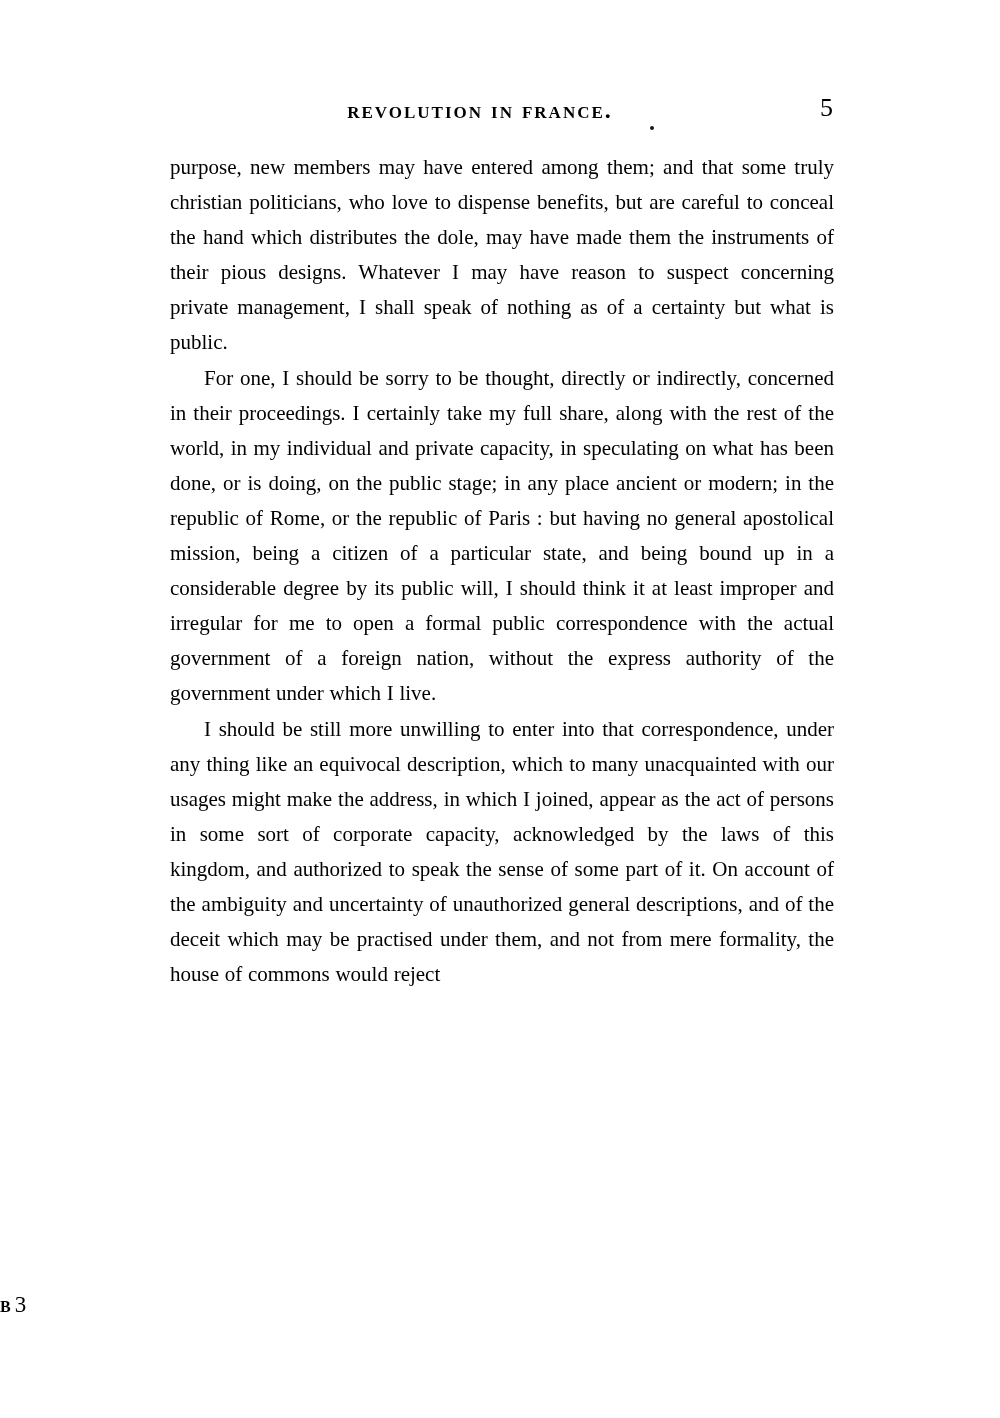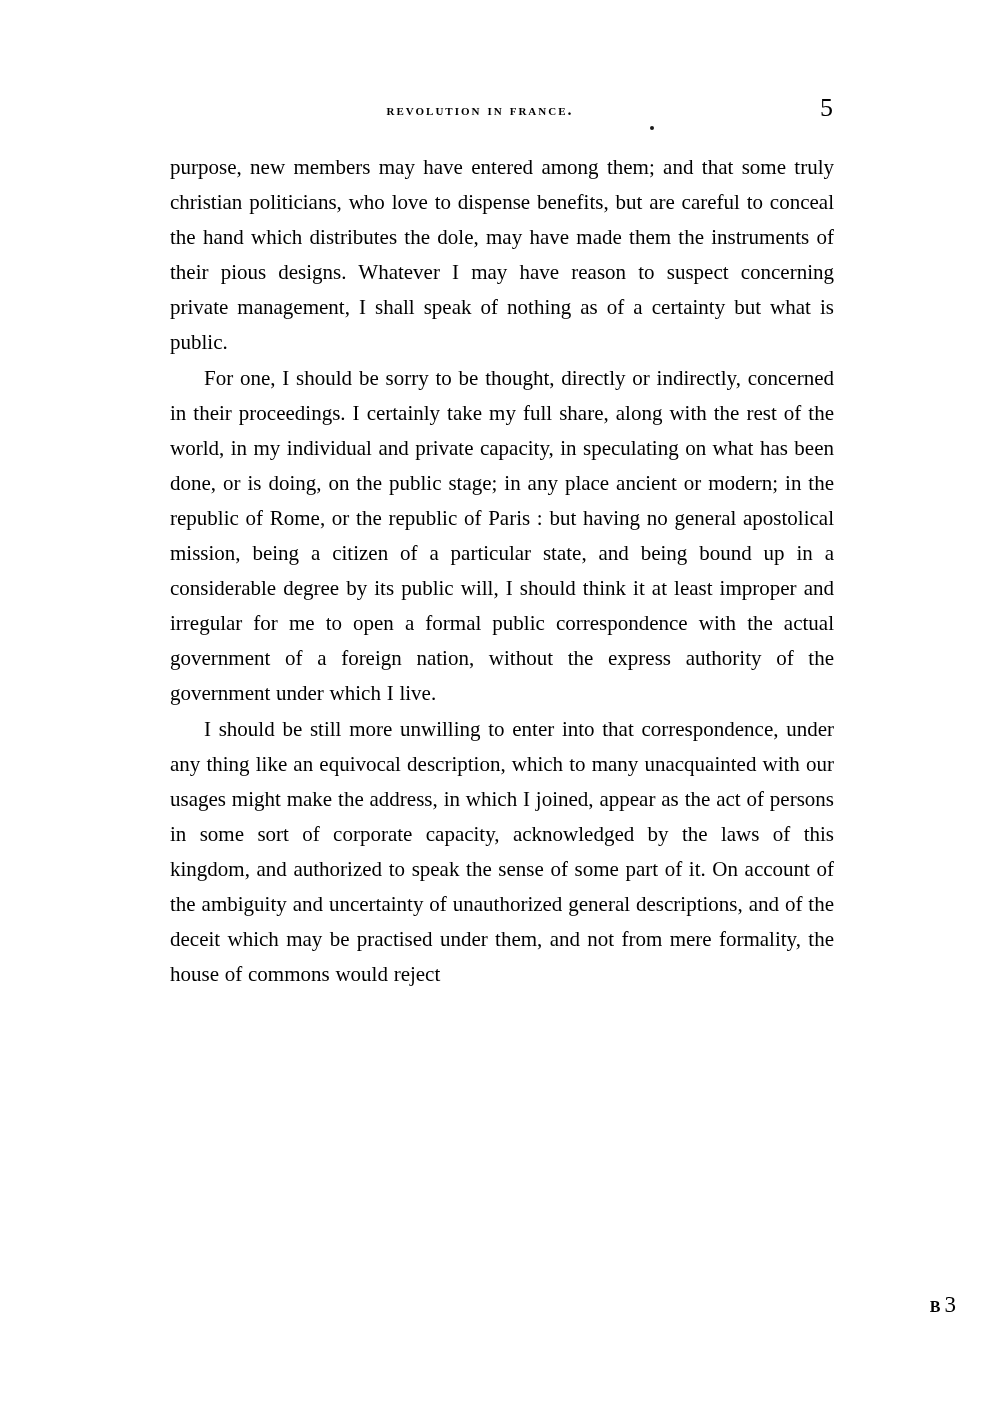"revolution in france." .head-title { font-size: 16px -> 24px }
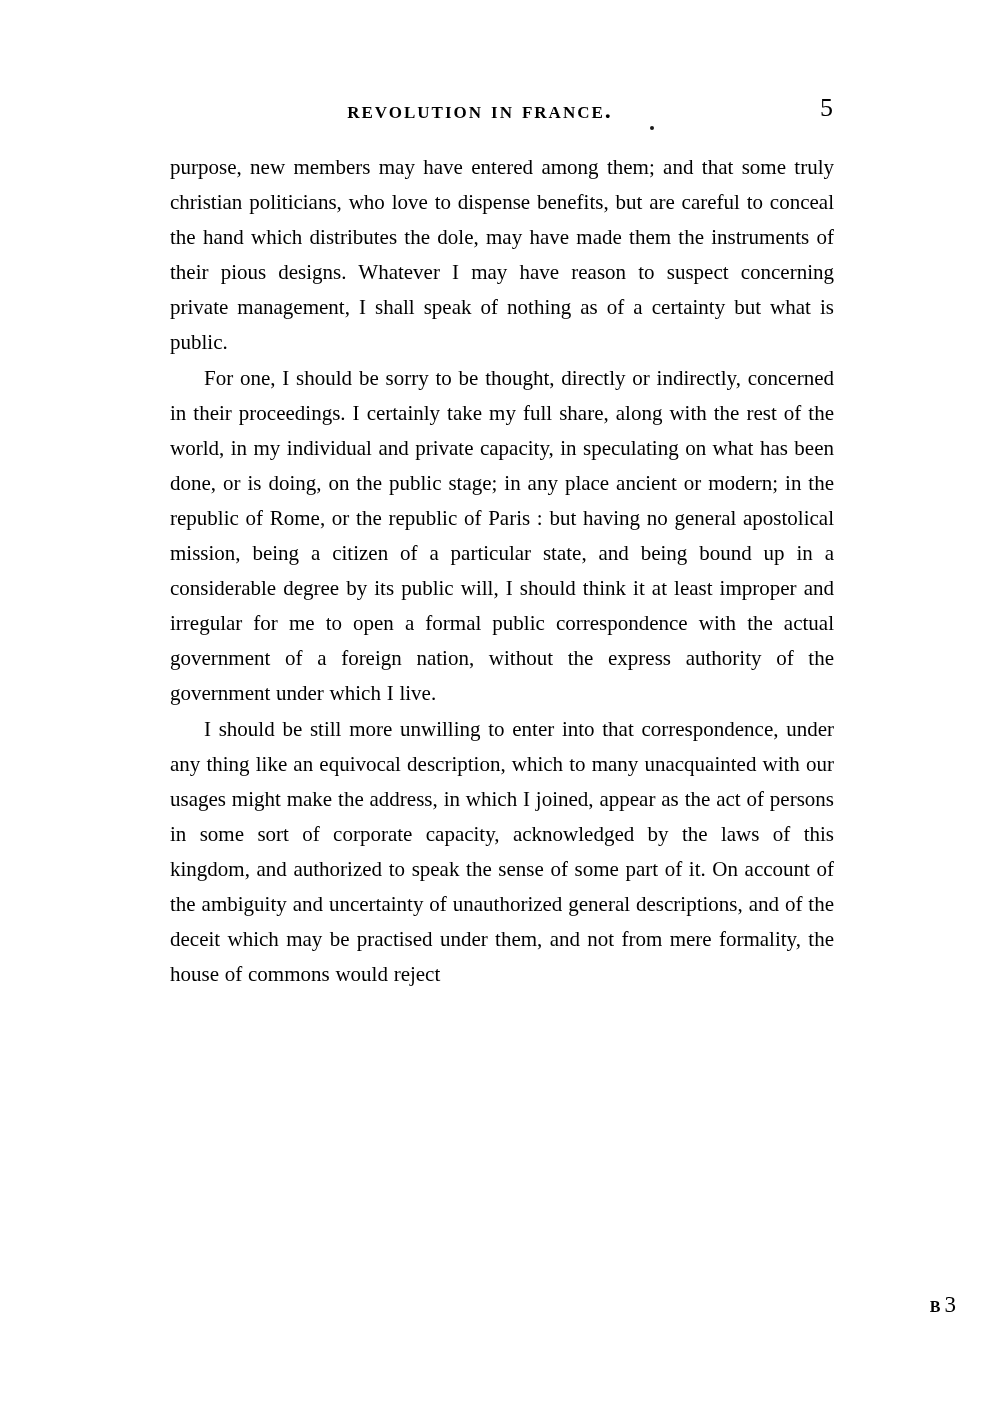"b3" .signature { padding-left: 42px -> none; text-align: right -> left }
